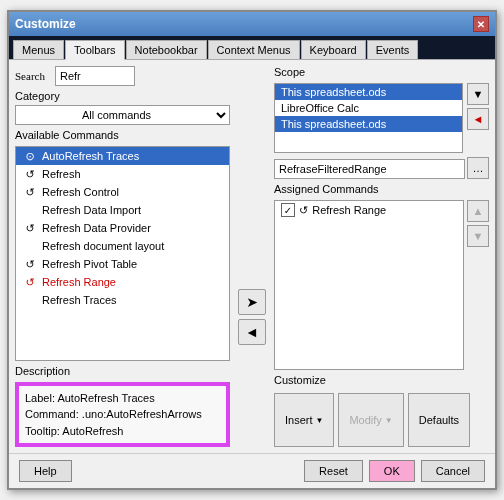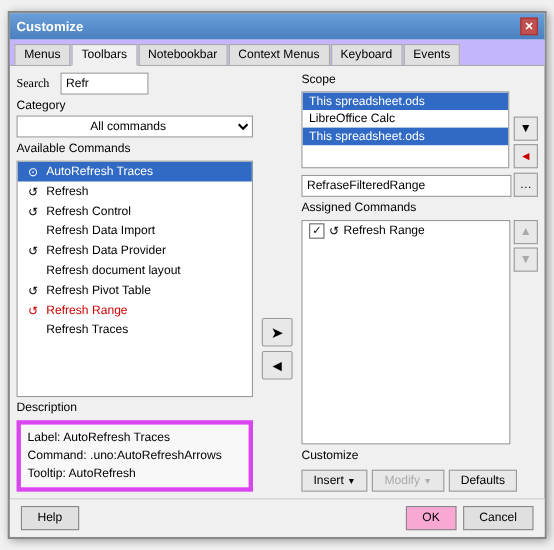"Menus" .tab-bar { background: #c4b5fd -> #0f172a }
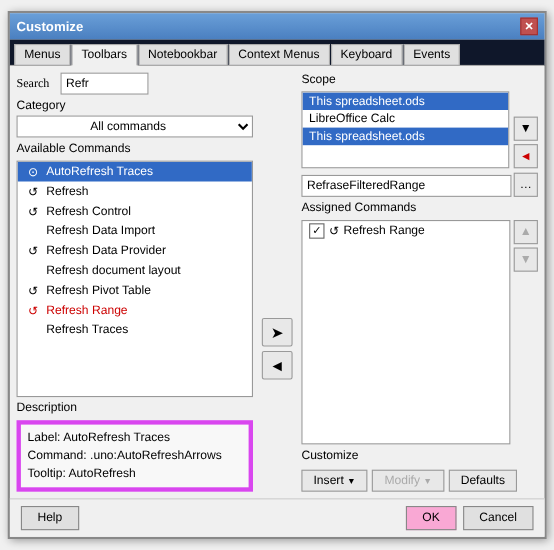"This spreadsheet.ods" .scope-select-row { align-items: flex-end -> flex-start }
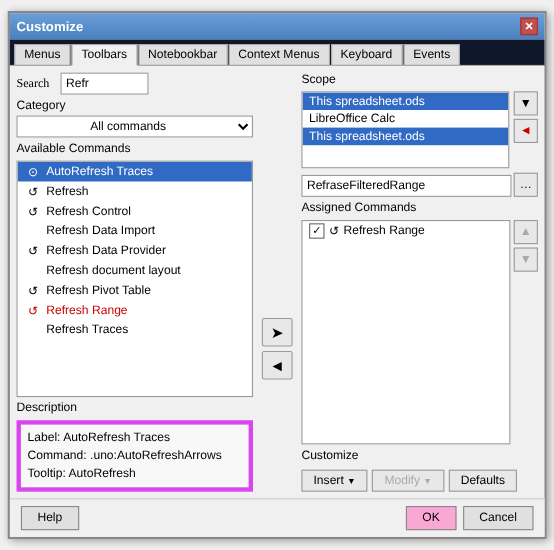"Insert" .customize-btn { padding: 3px 10px -> 20px 10px }
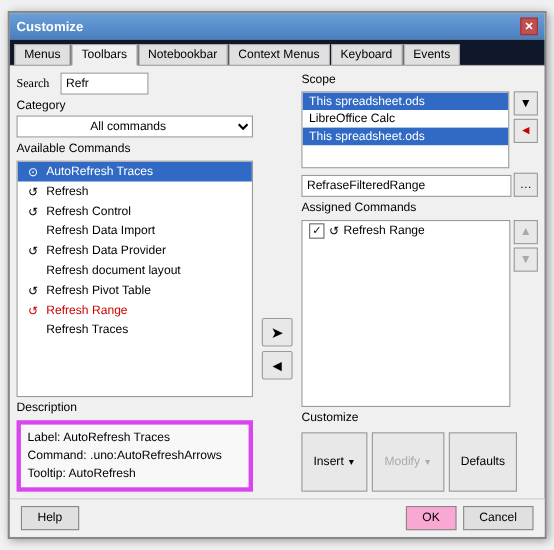"Reset" button.bottom-btn { html: none -> <button>Reset</button> }
